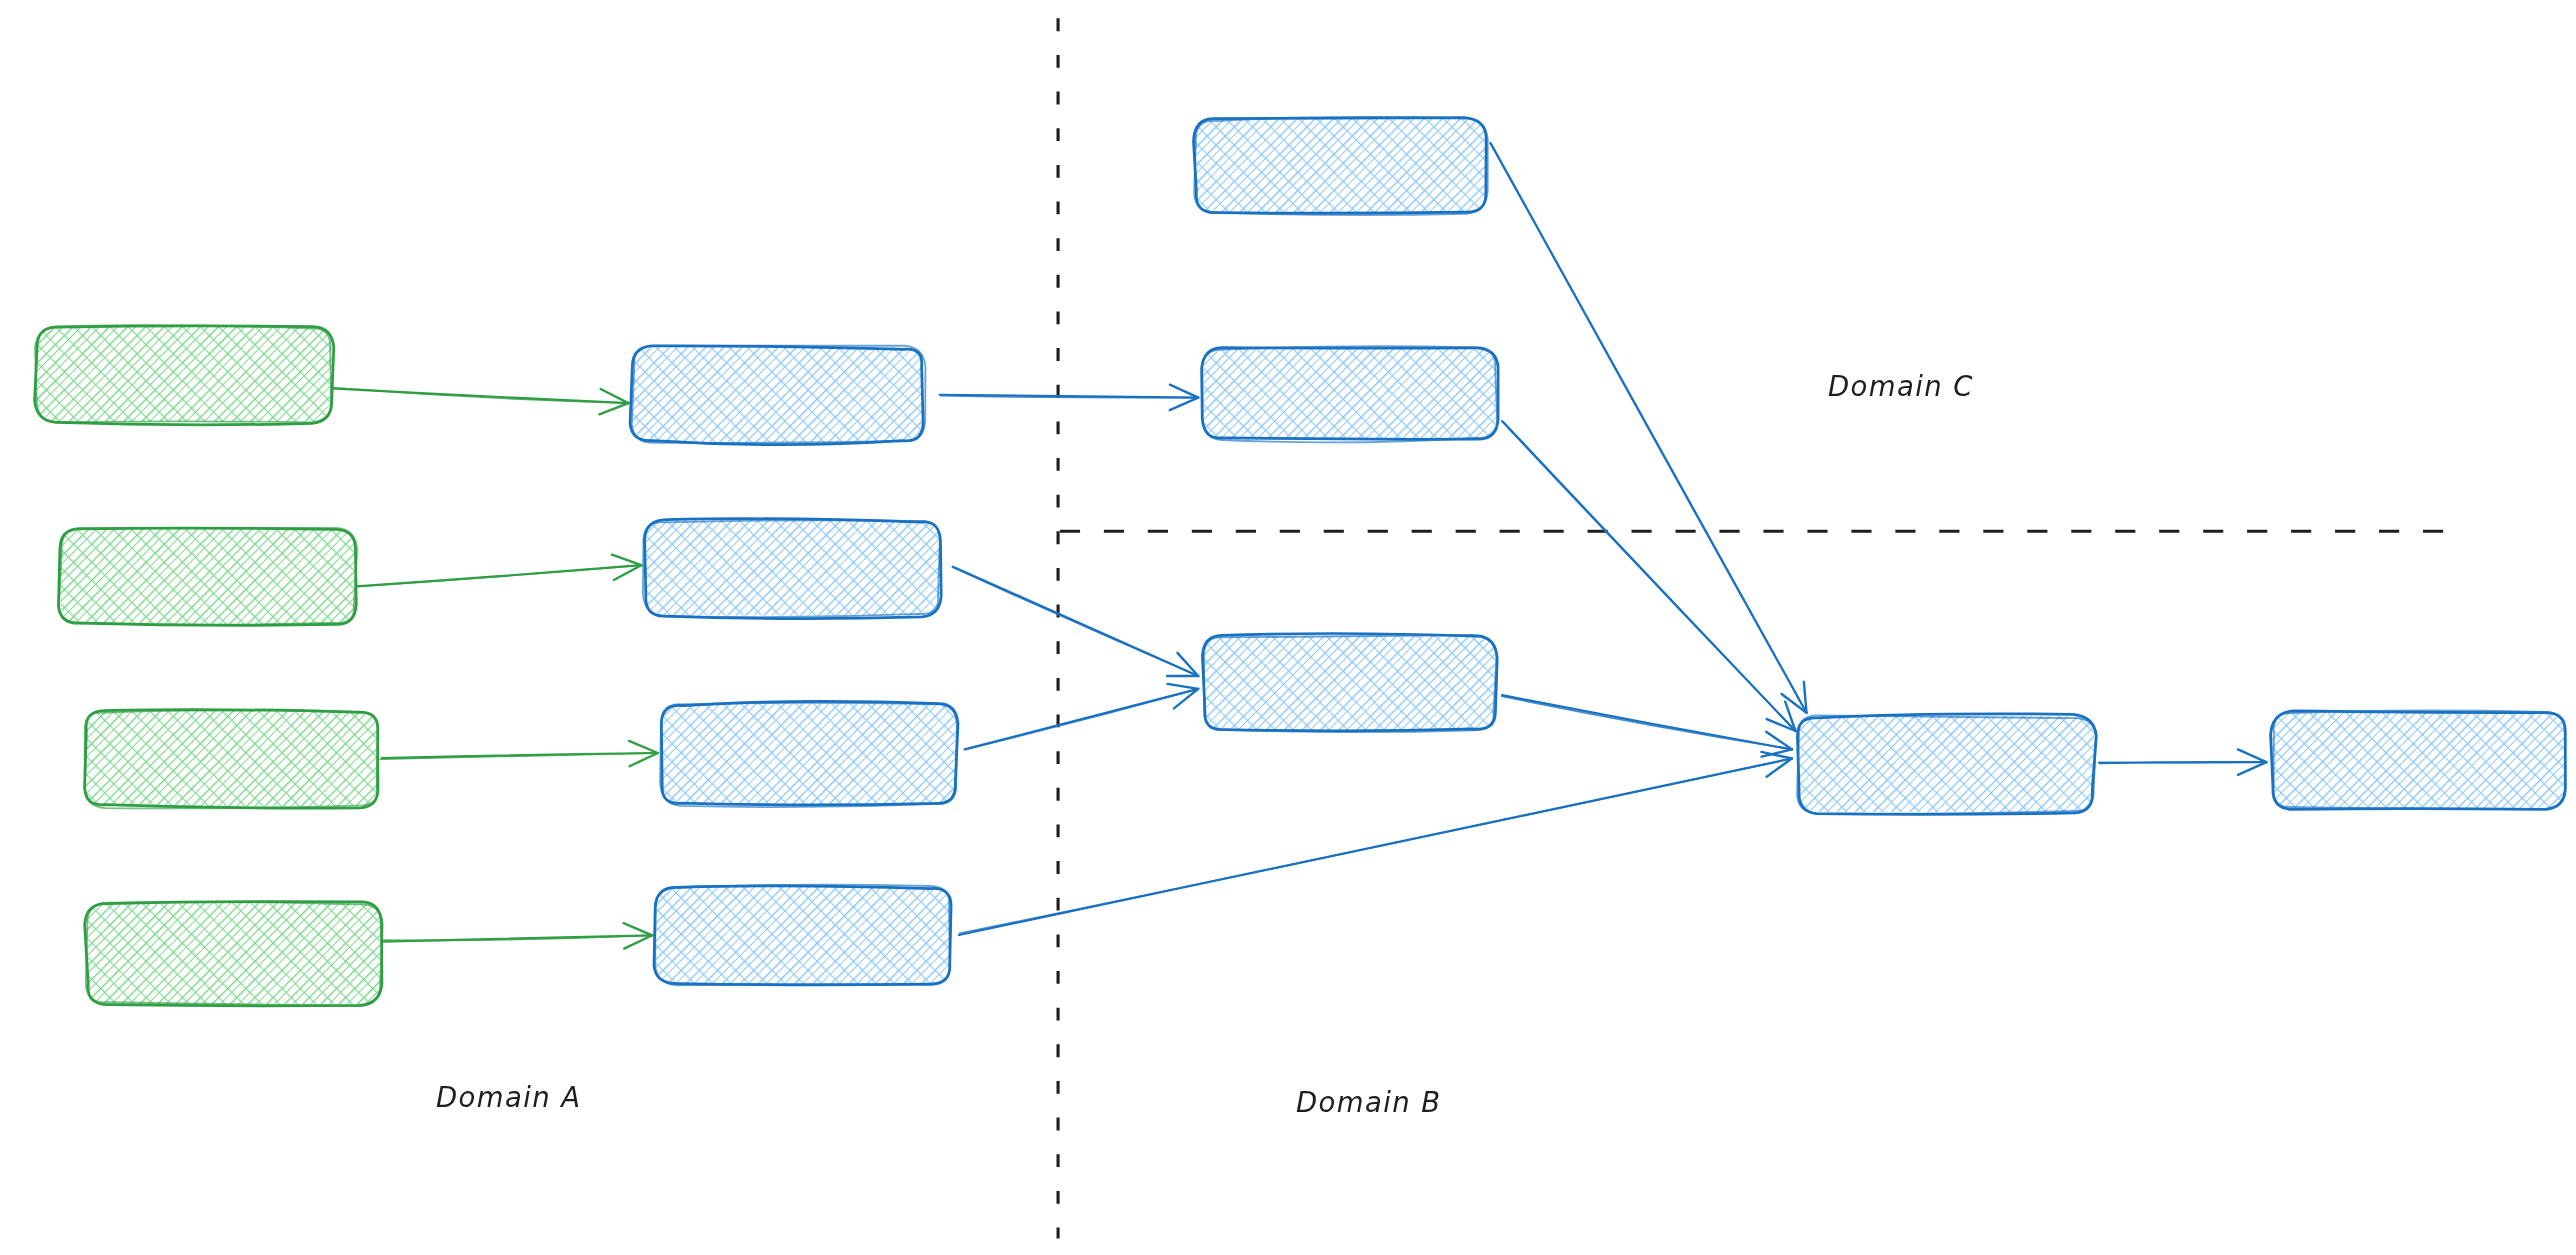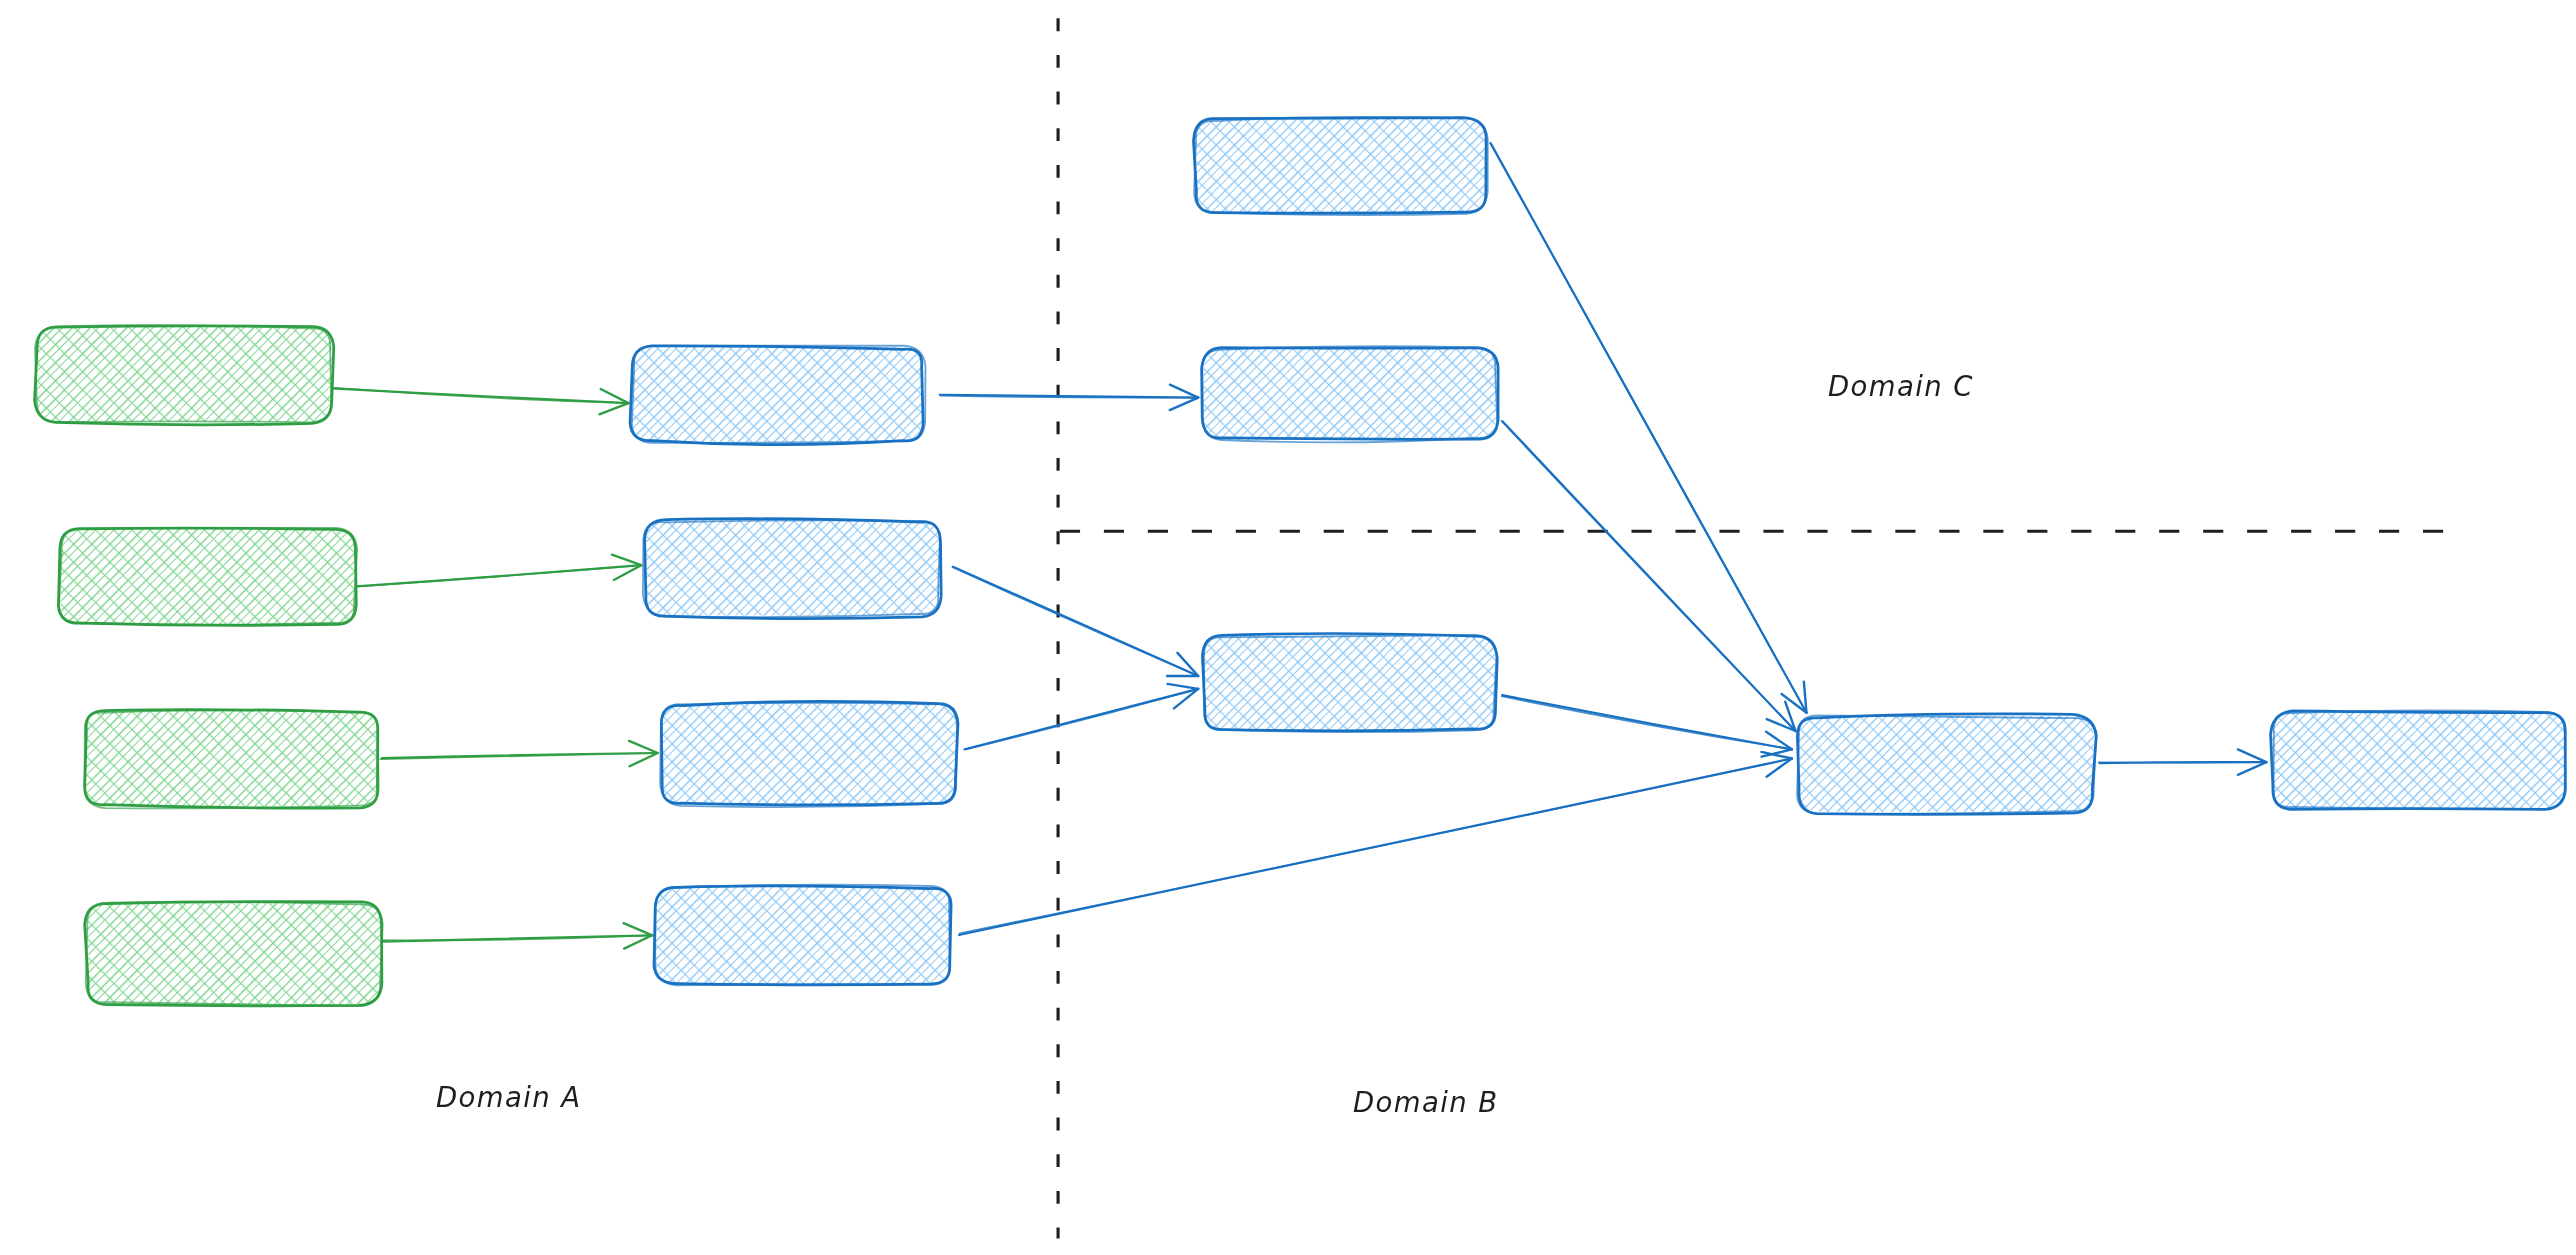"Domain B" div.domain-label { left: 1353px -> 1296px }
